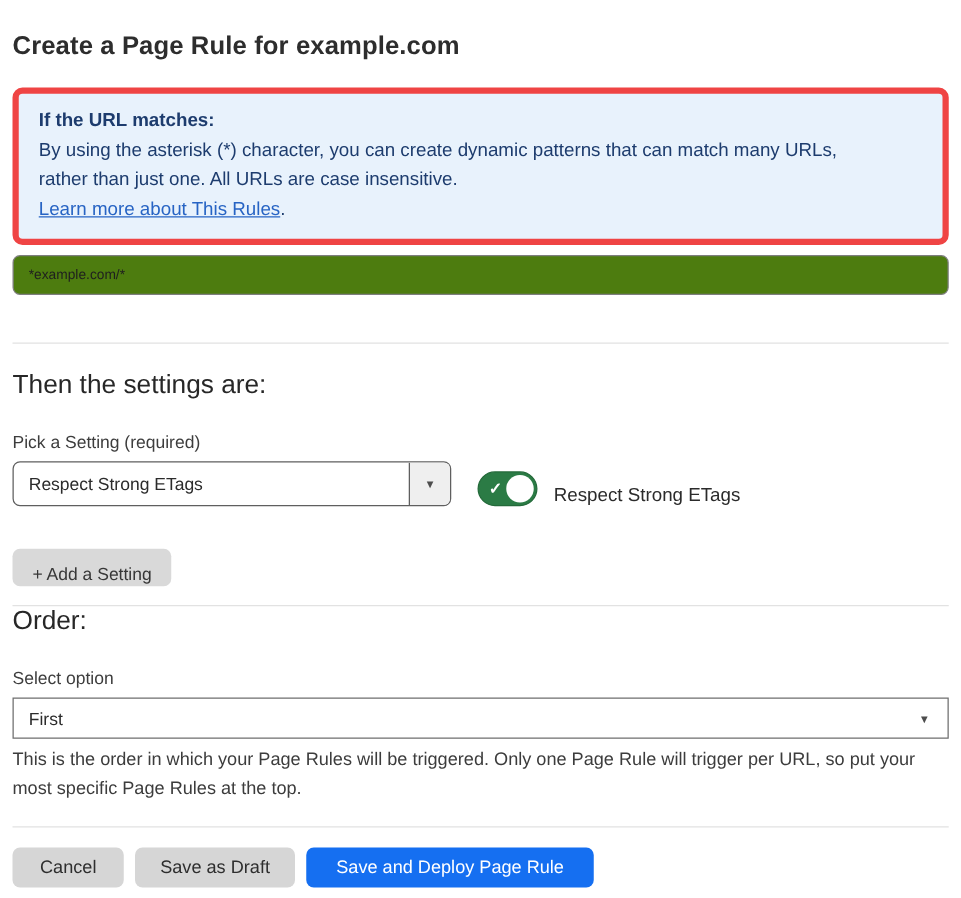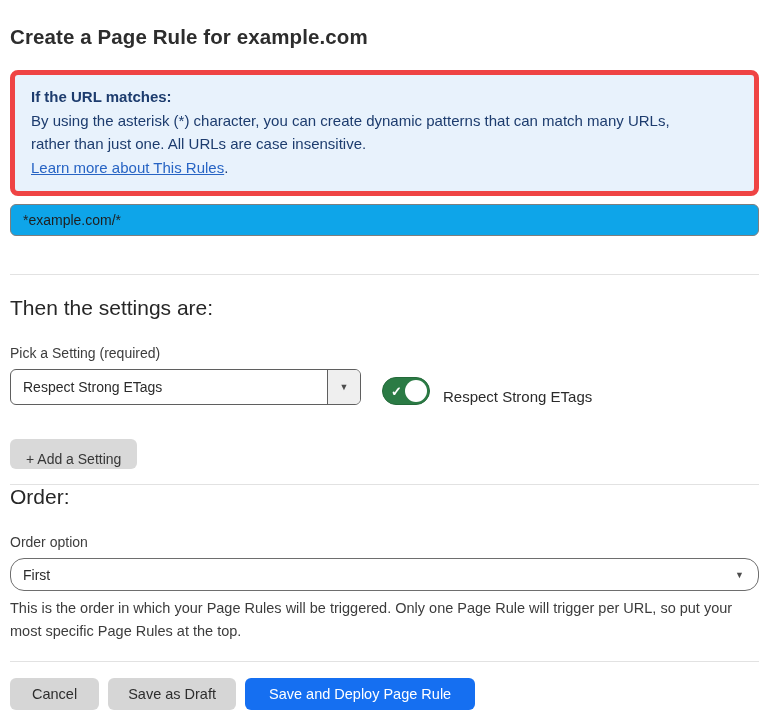"*example.com/*" .url-input { background: #0ea5e9 -> #4d7c0f; font-size: 14px -> 11px }
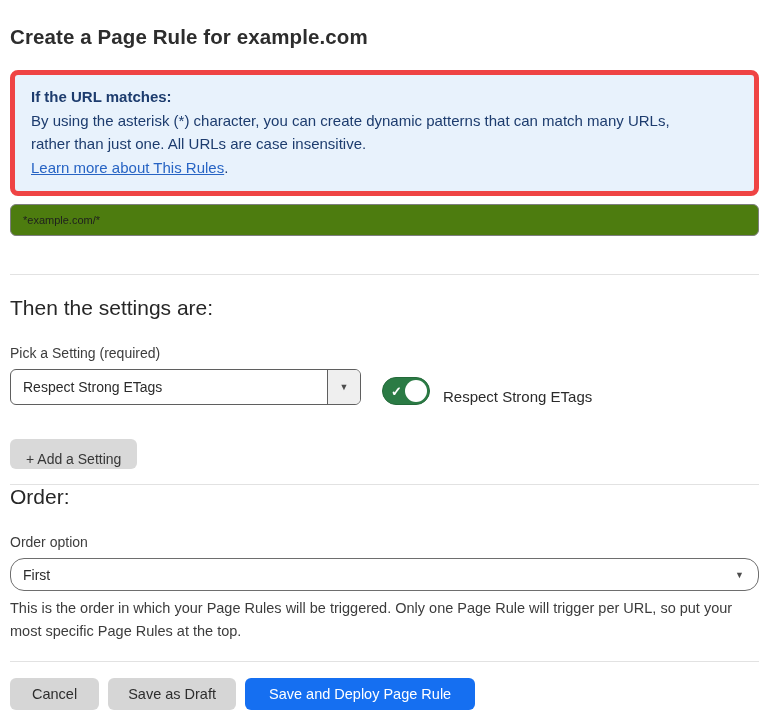"Order option" div.field-label { text: Order -> Select }
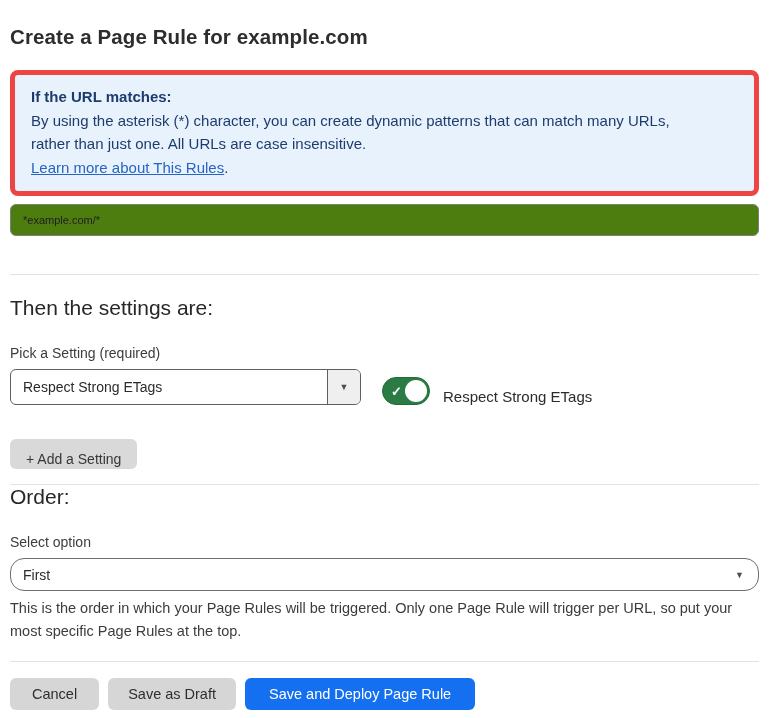"First" .order-select { border-radius: 14px -> 0 }
